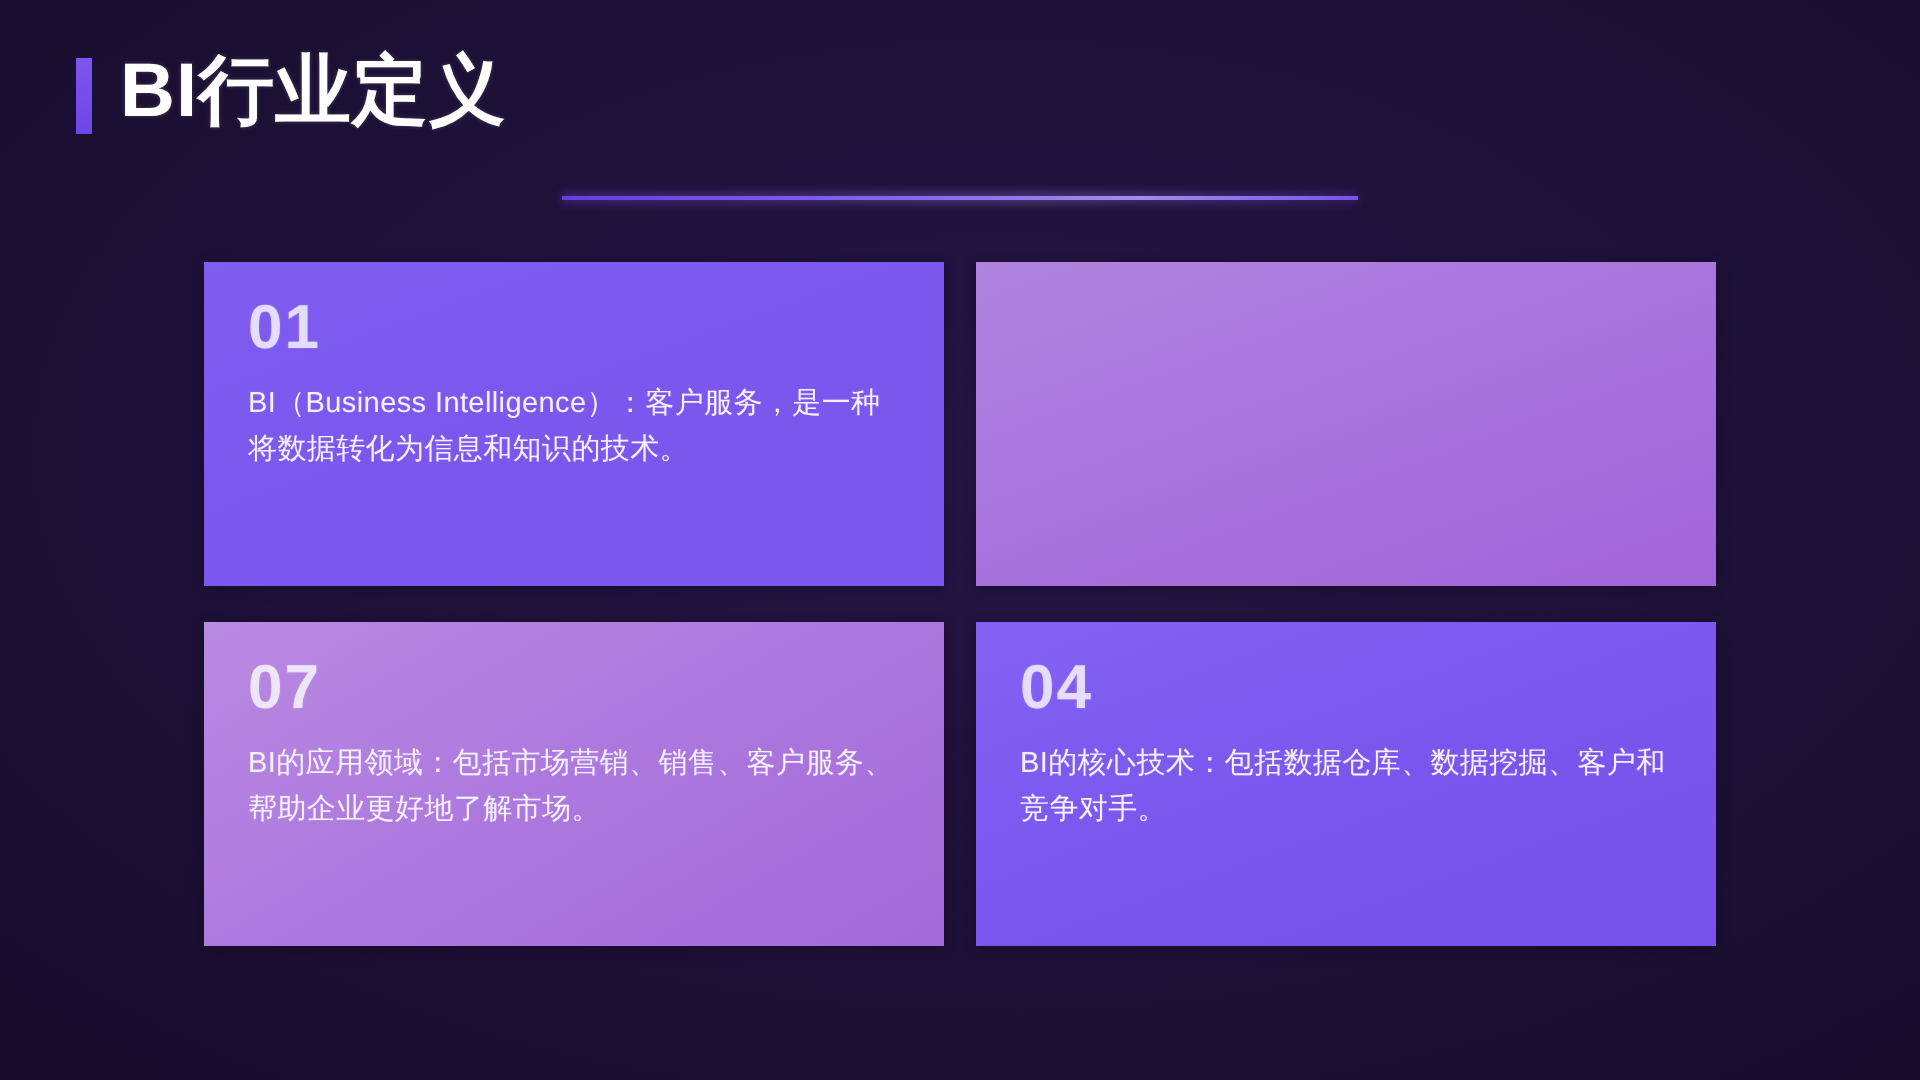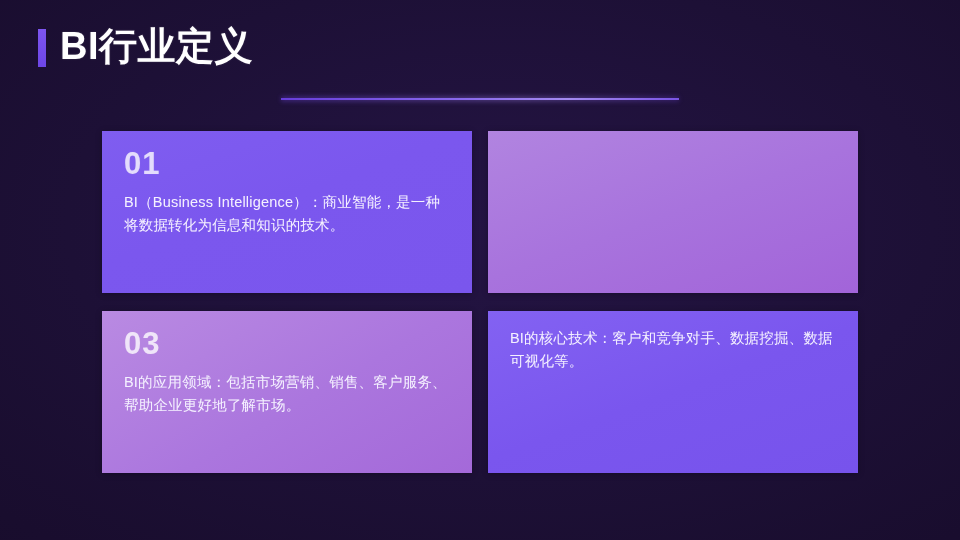"BI（Business" div.card-body { text: 商业智能 -> 客户服务 }
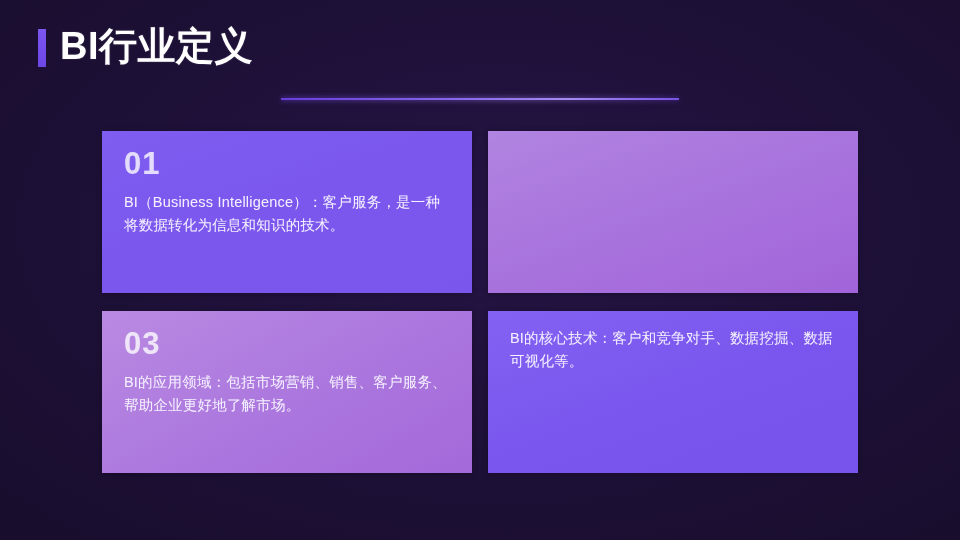"03" div.card-number { text: 03 -> 07 }
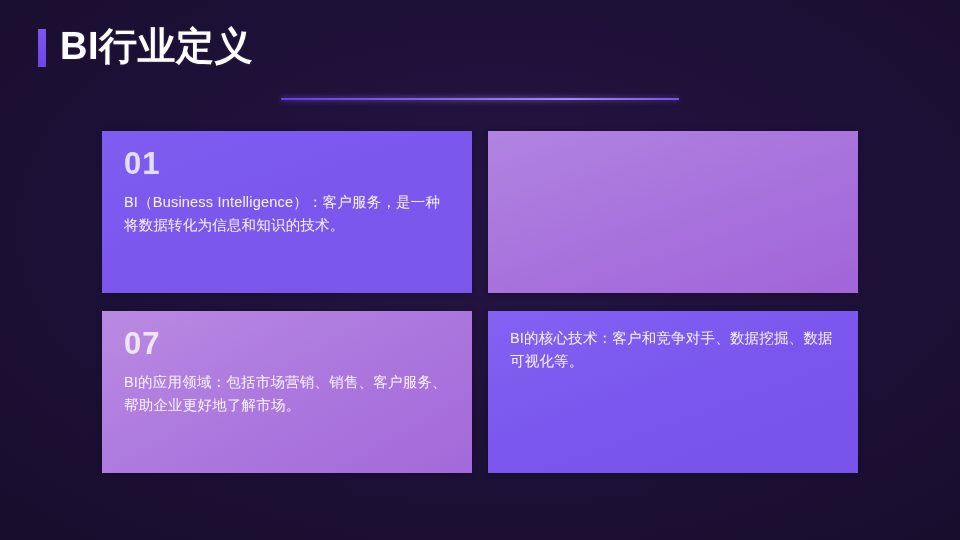"04" div.card-number { html: none -> <div>04</div> }
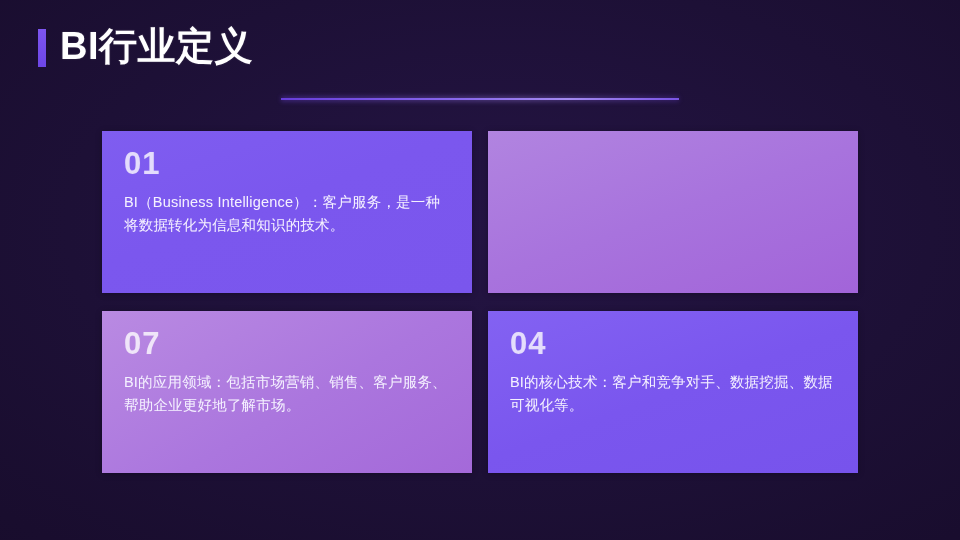"BI的核心技术：客户和竞争对手、数据挖掘、数据可视化等。" div.card-body { text: 客户和竞争对手、数据挖掘、数据可视化等 -> 包括数据仓库、数据挖掘、客户和竞争对手 }
